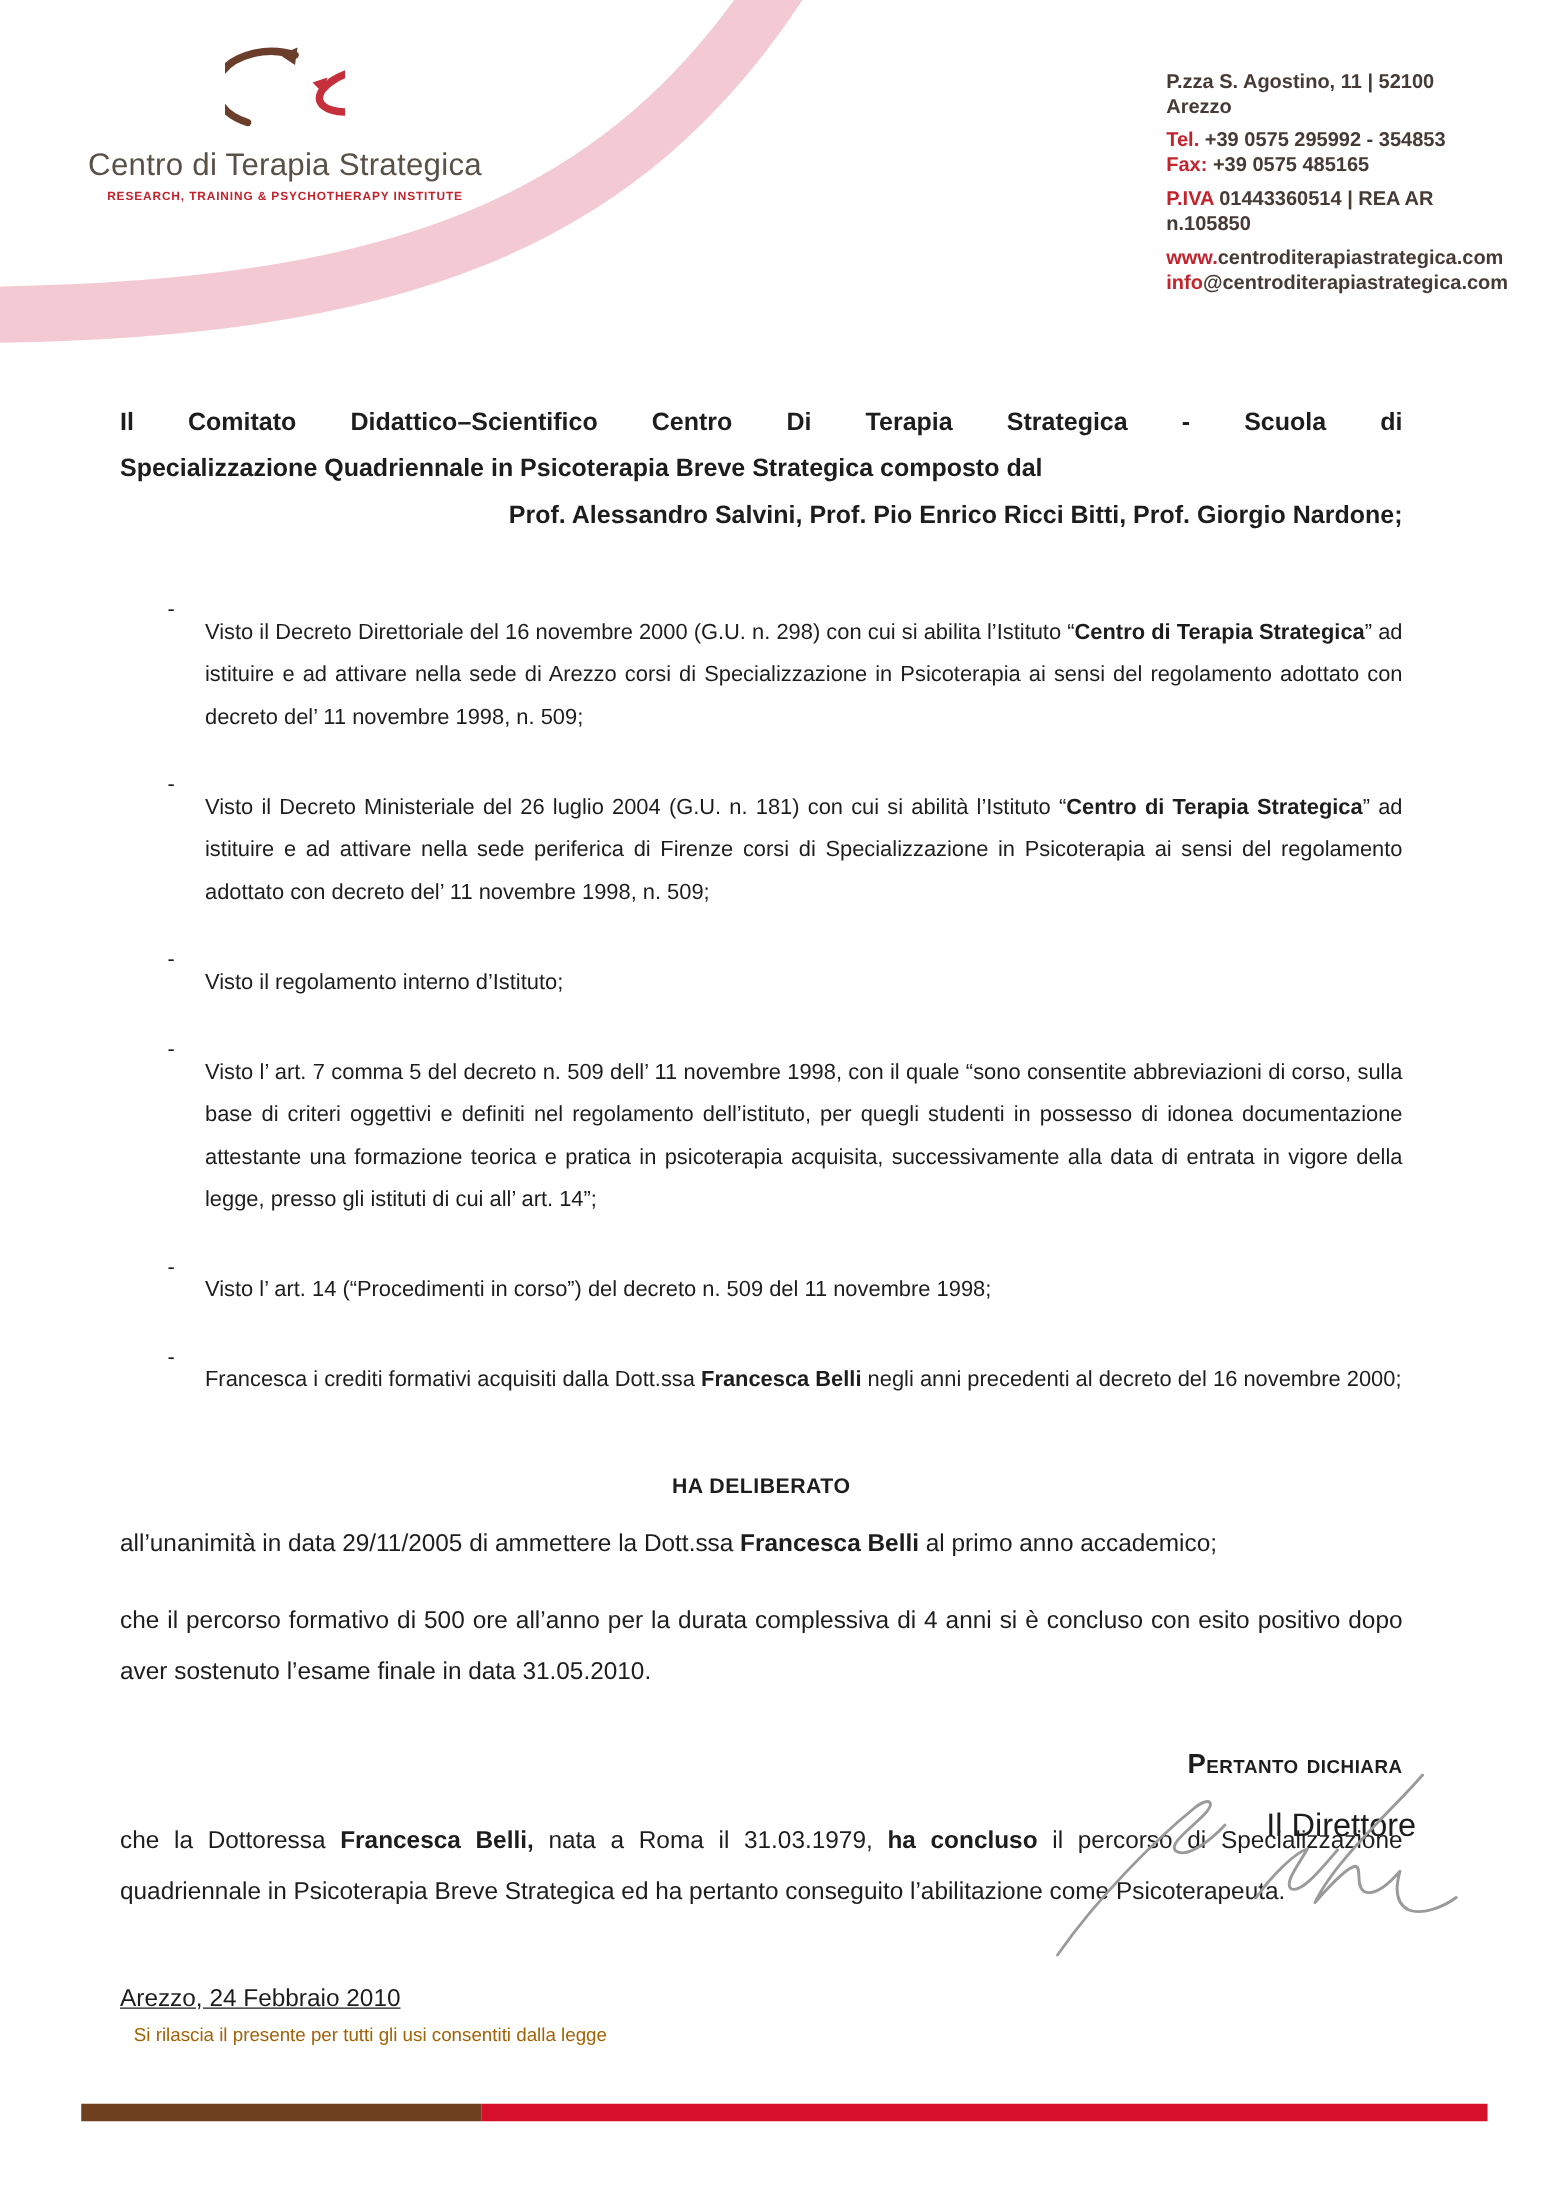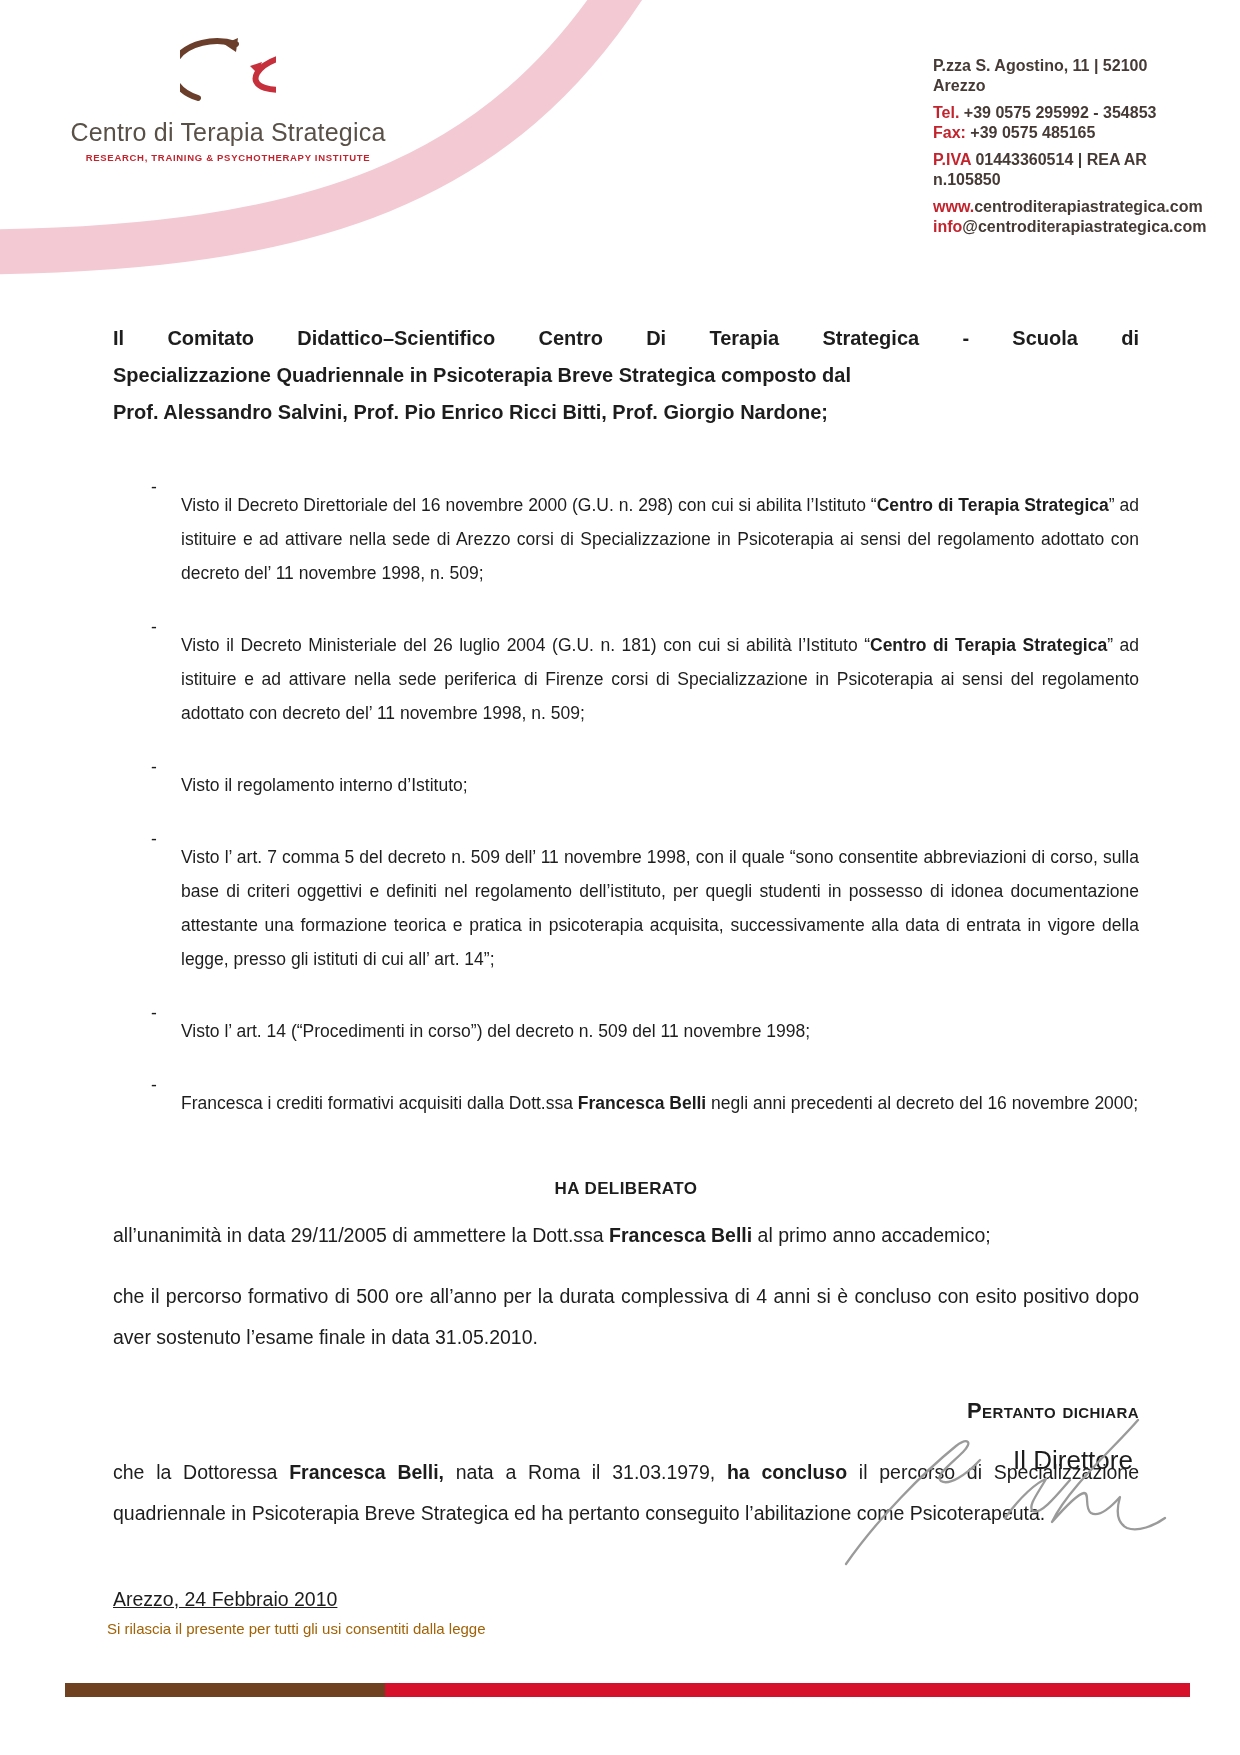"Il Comitato Didattico–Scientifico Centro" .content { left: 113px -> 96px }
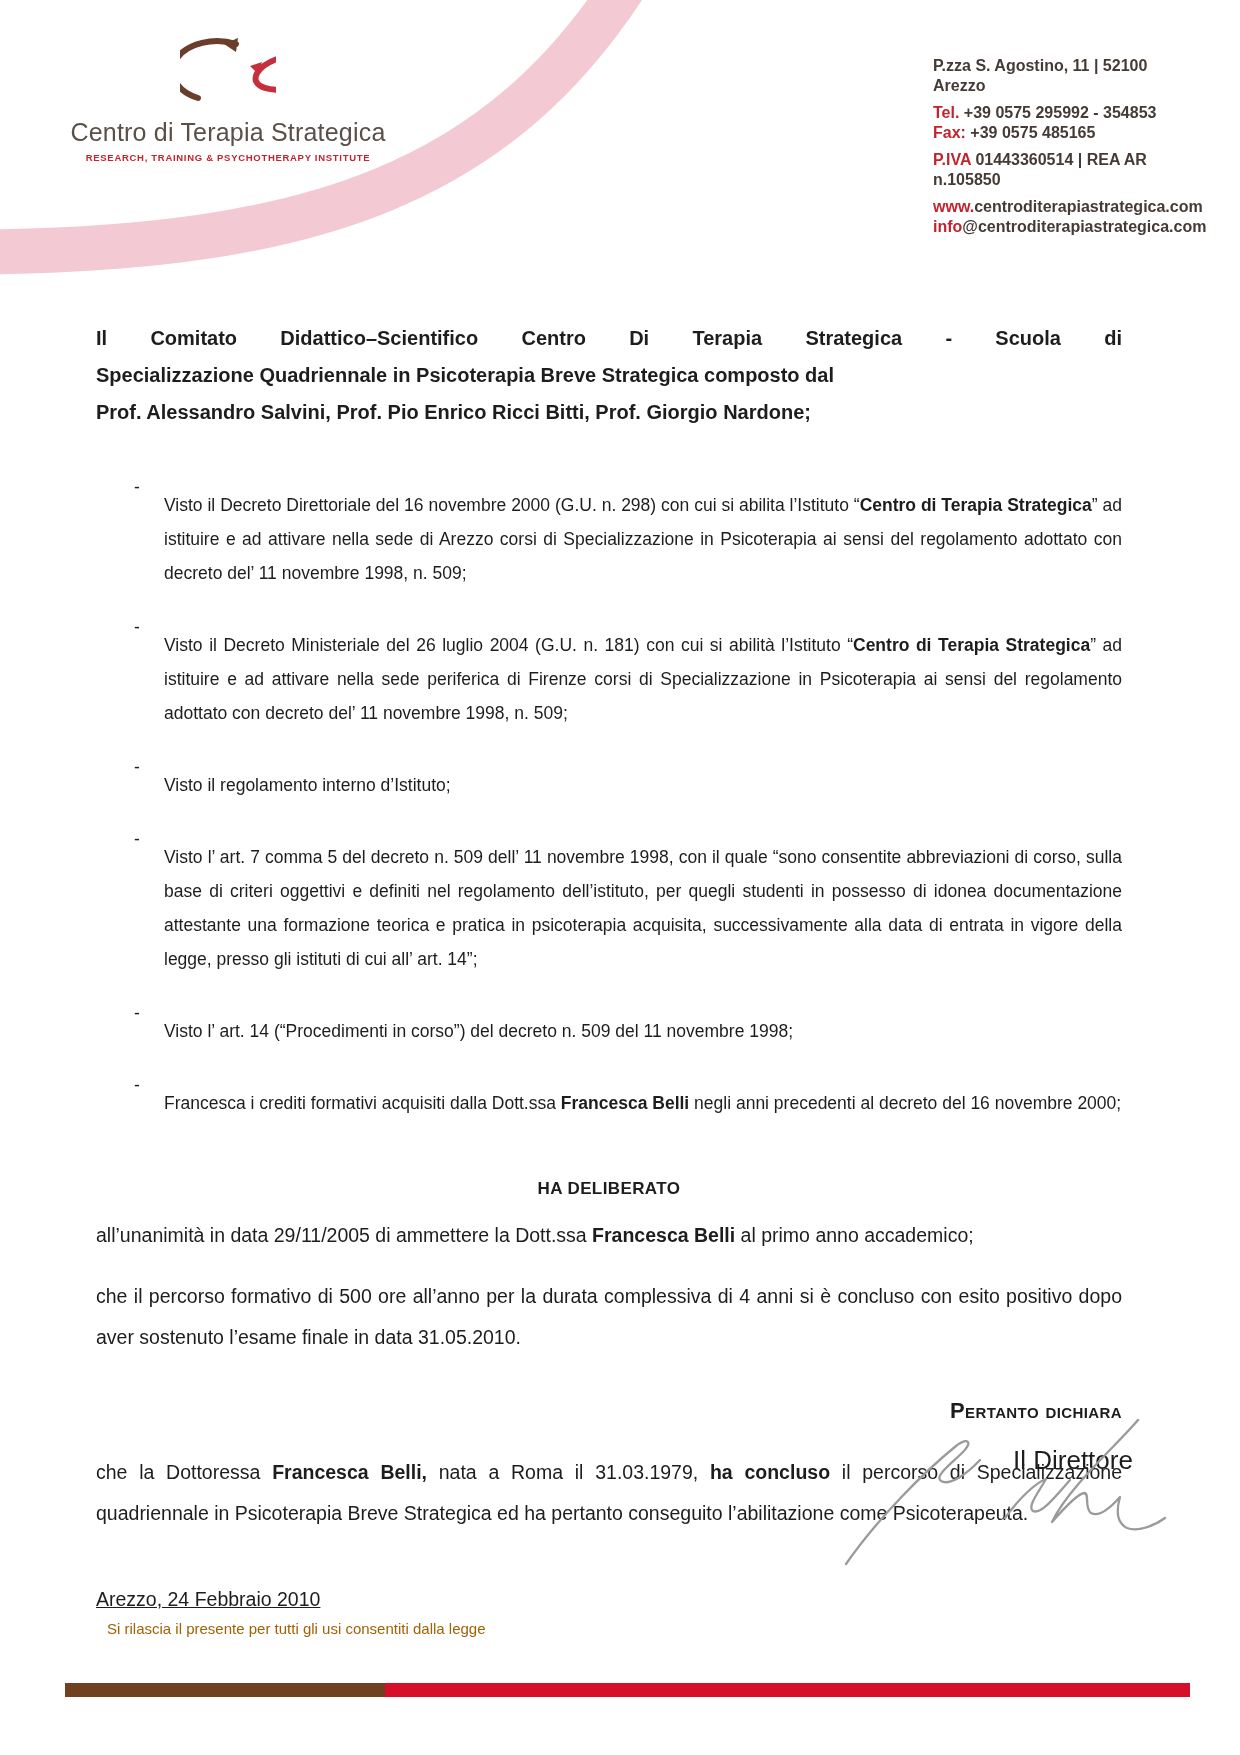"Prof. Alessandro Salvini, Prof. Pio" .doc-title .t3 { text-align: left -> right }
